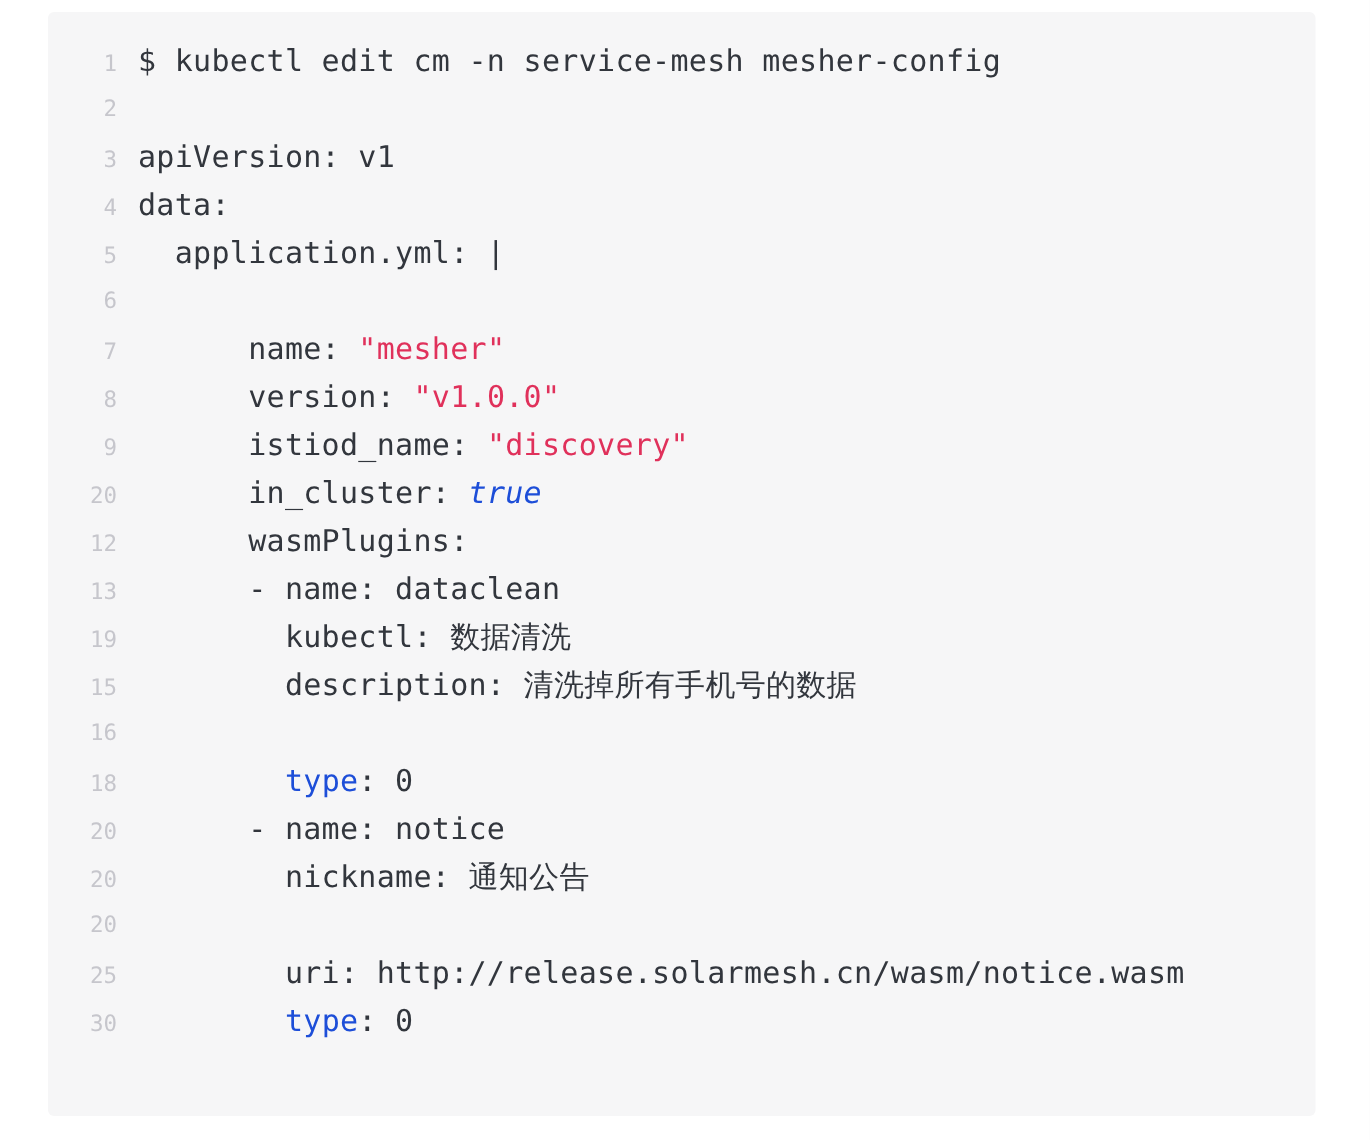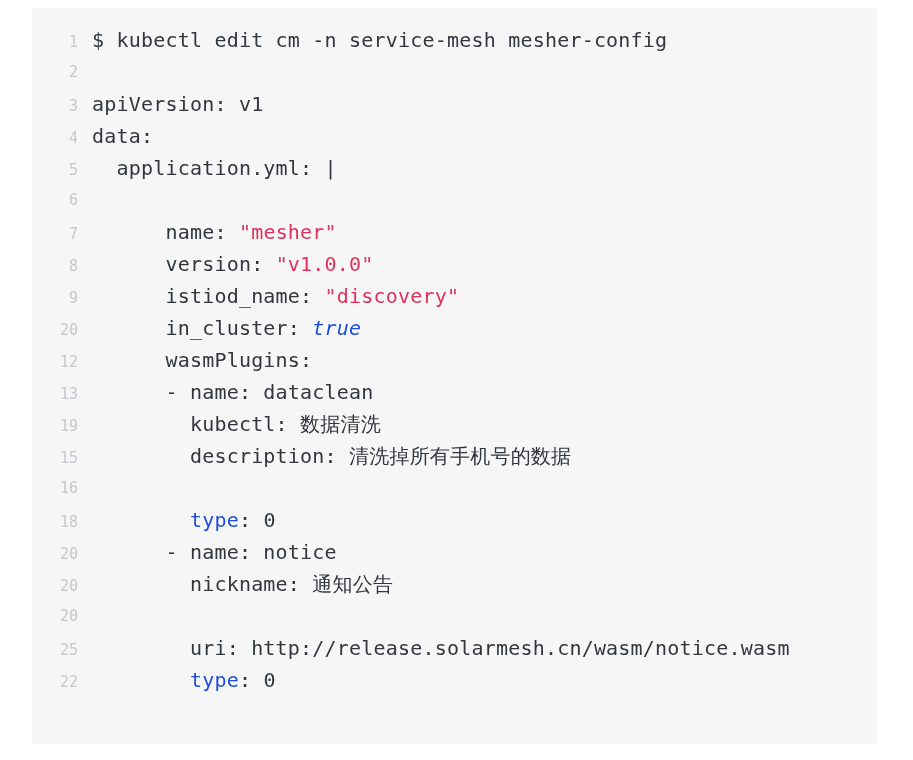"22" span.gutter { text: 22 -> 30 }
